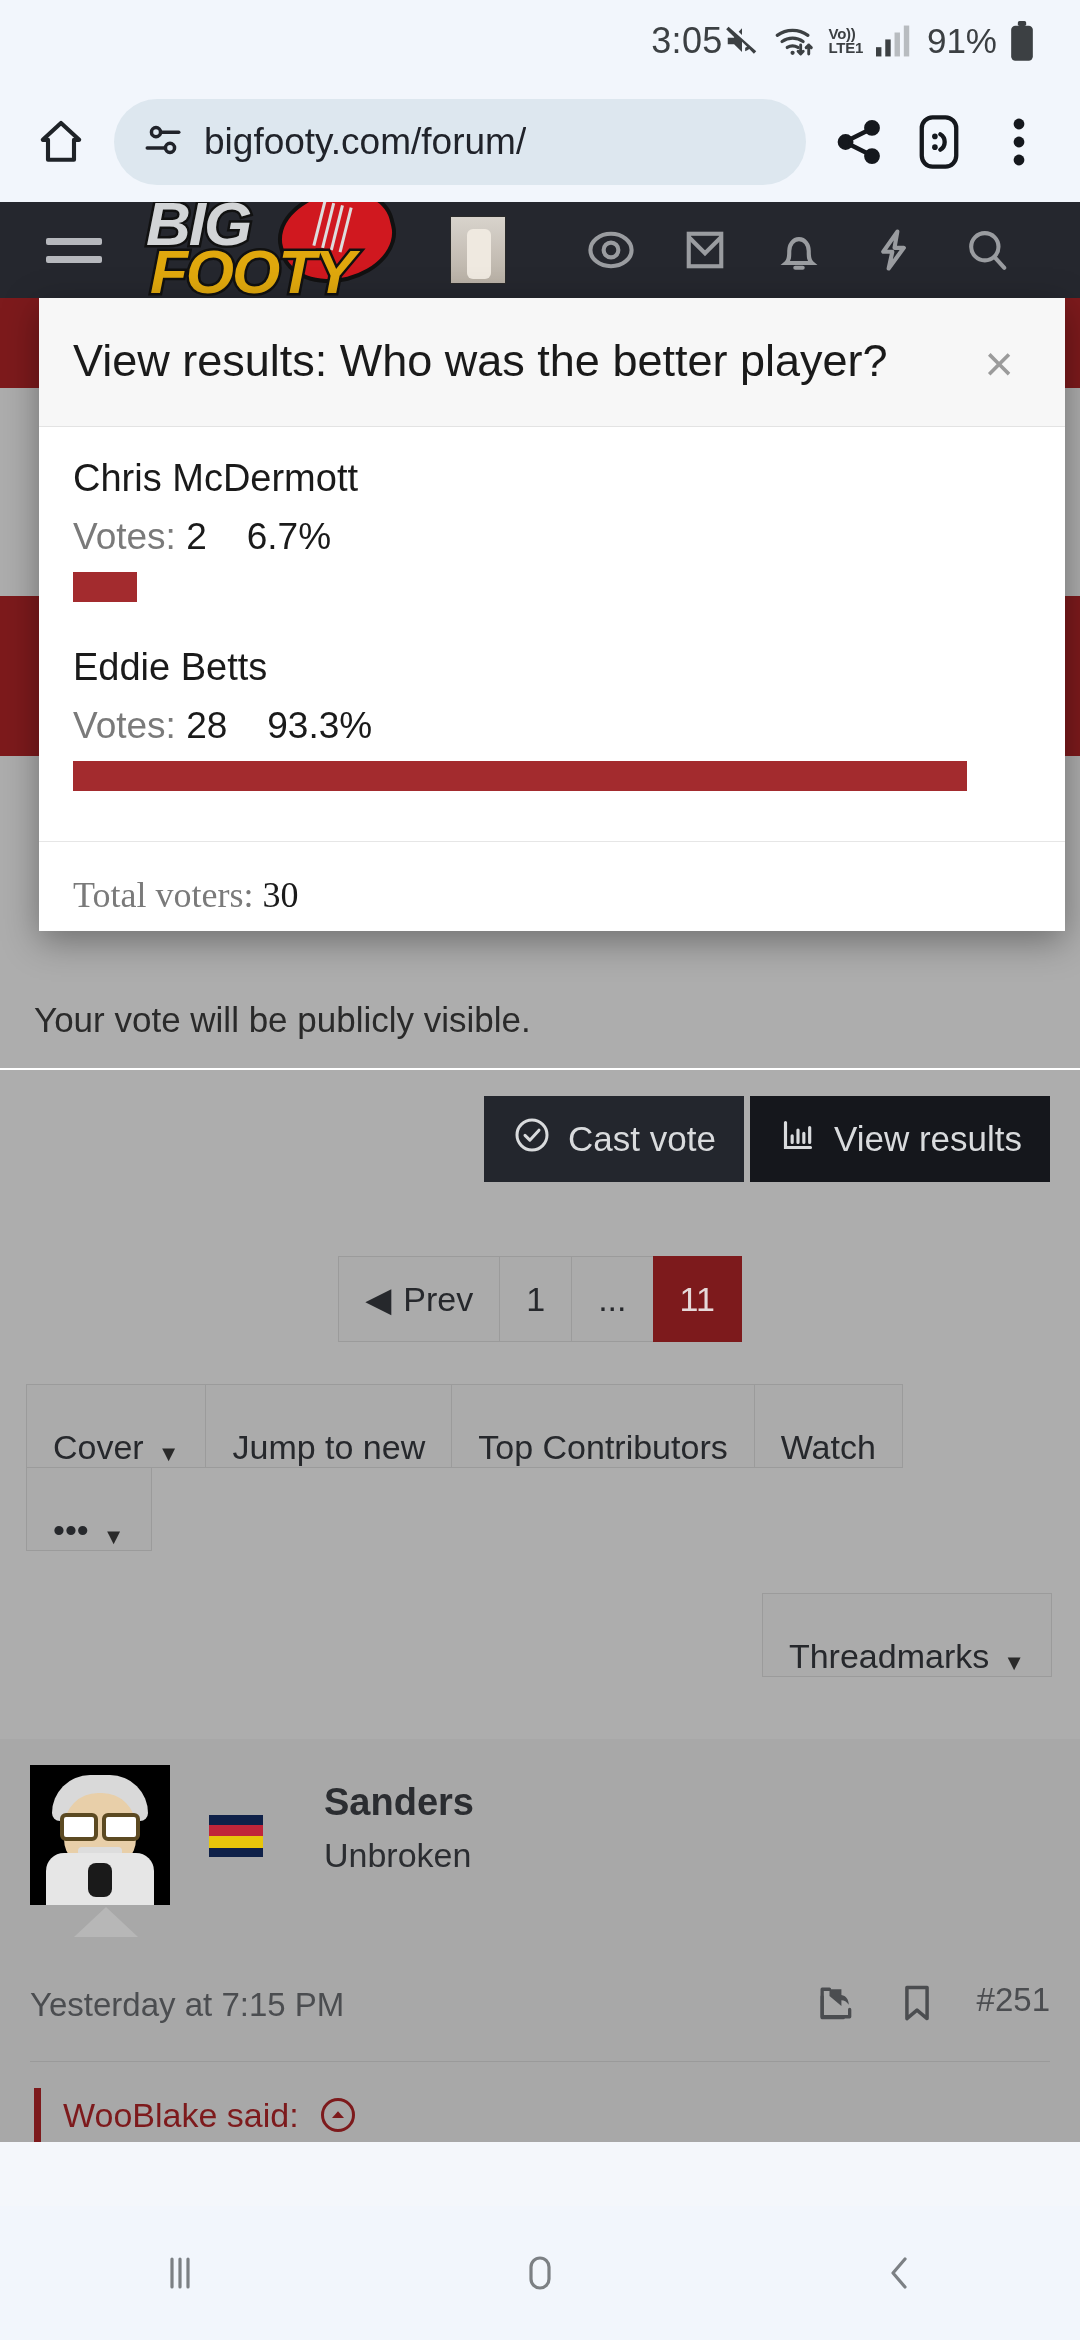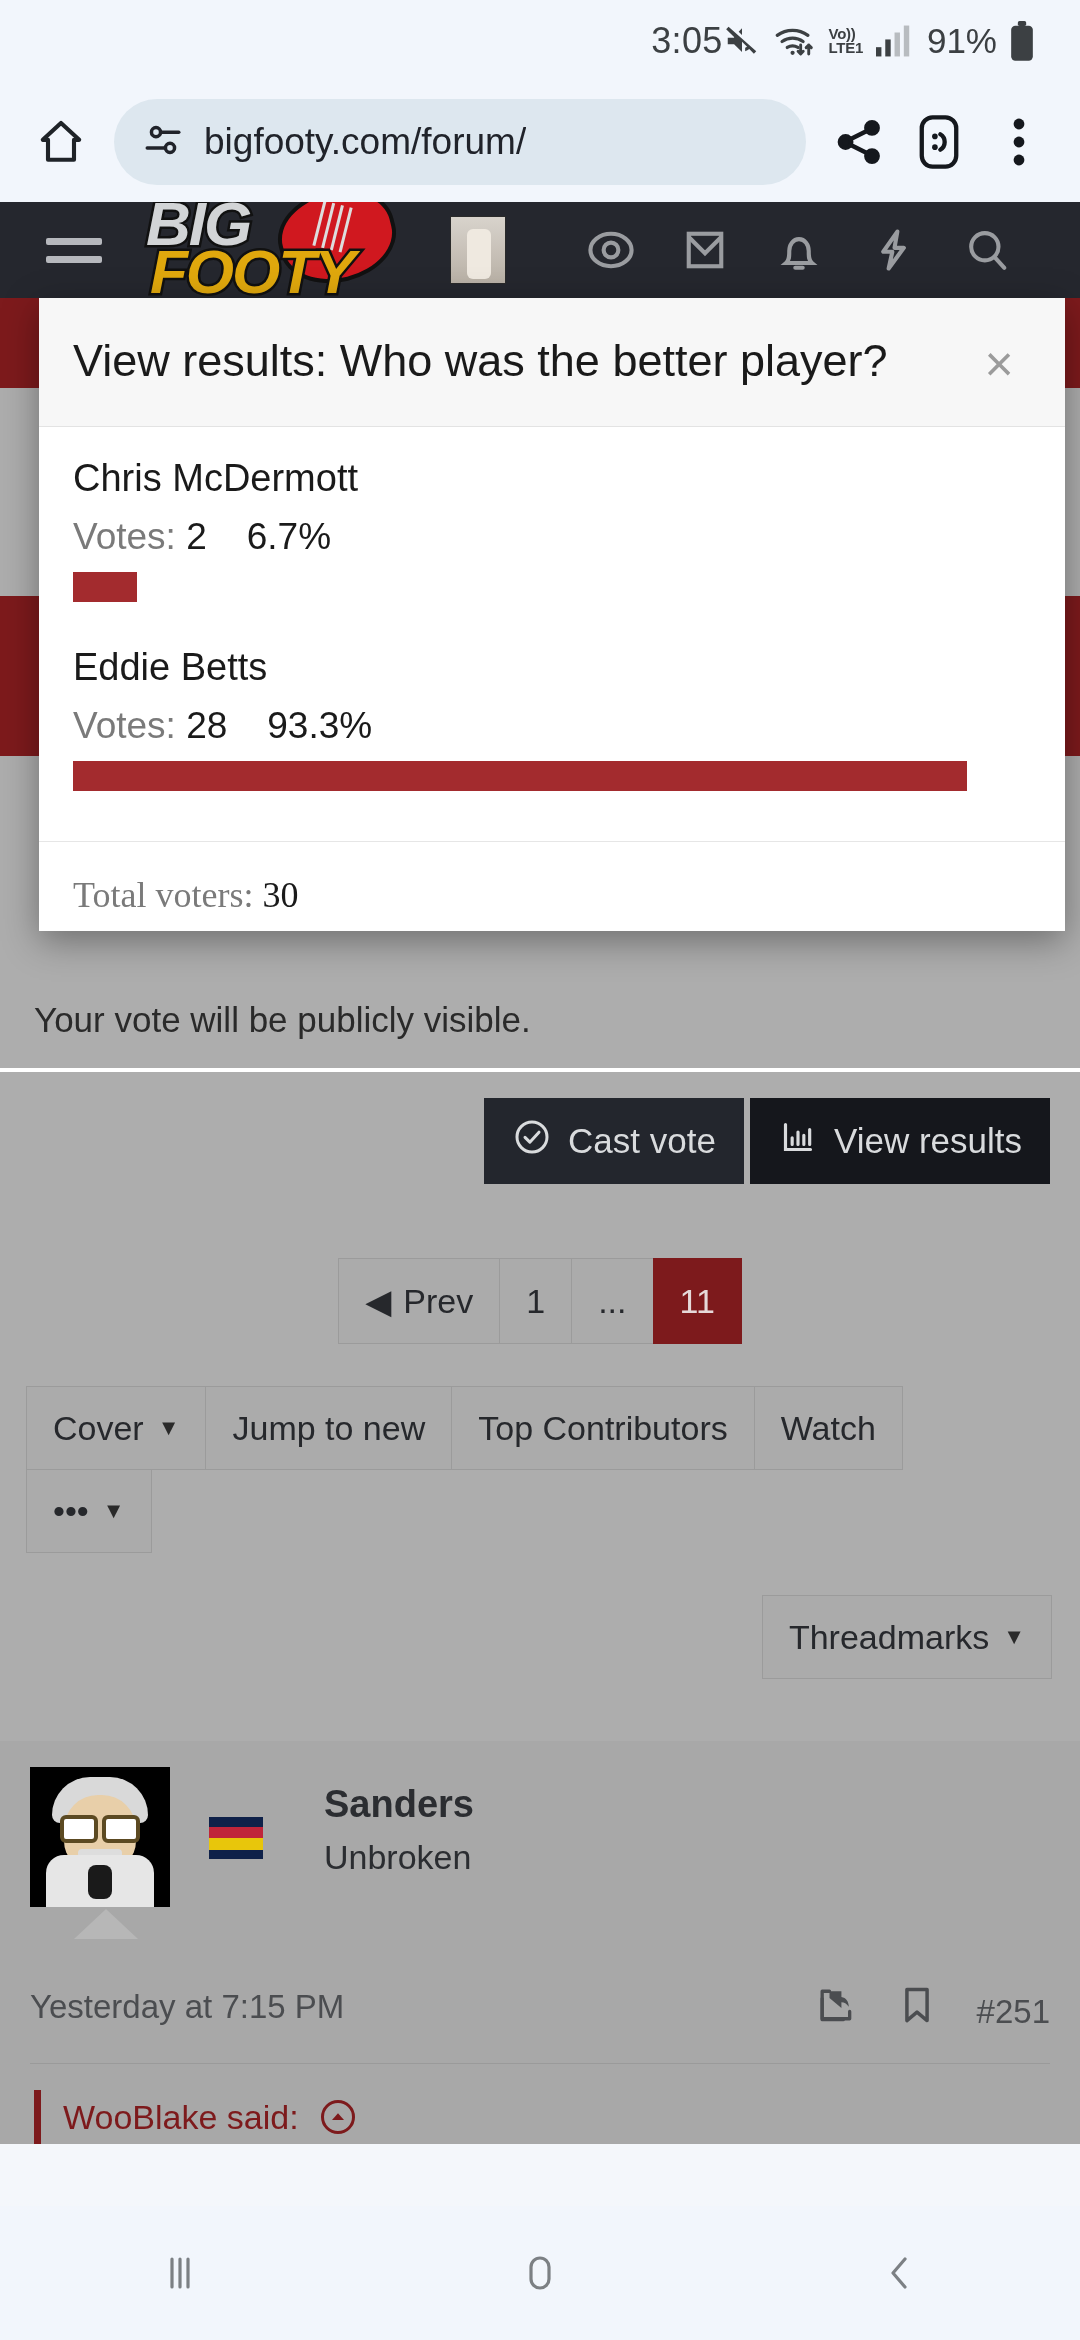"Cast vote" .poll-actions { border-top: 4px solid #ffffff -> 2px solid #ffffff }
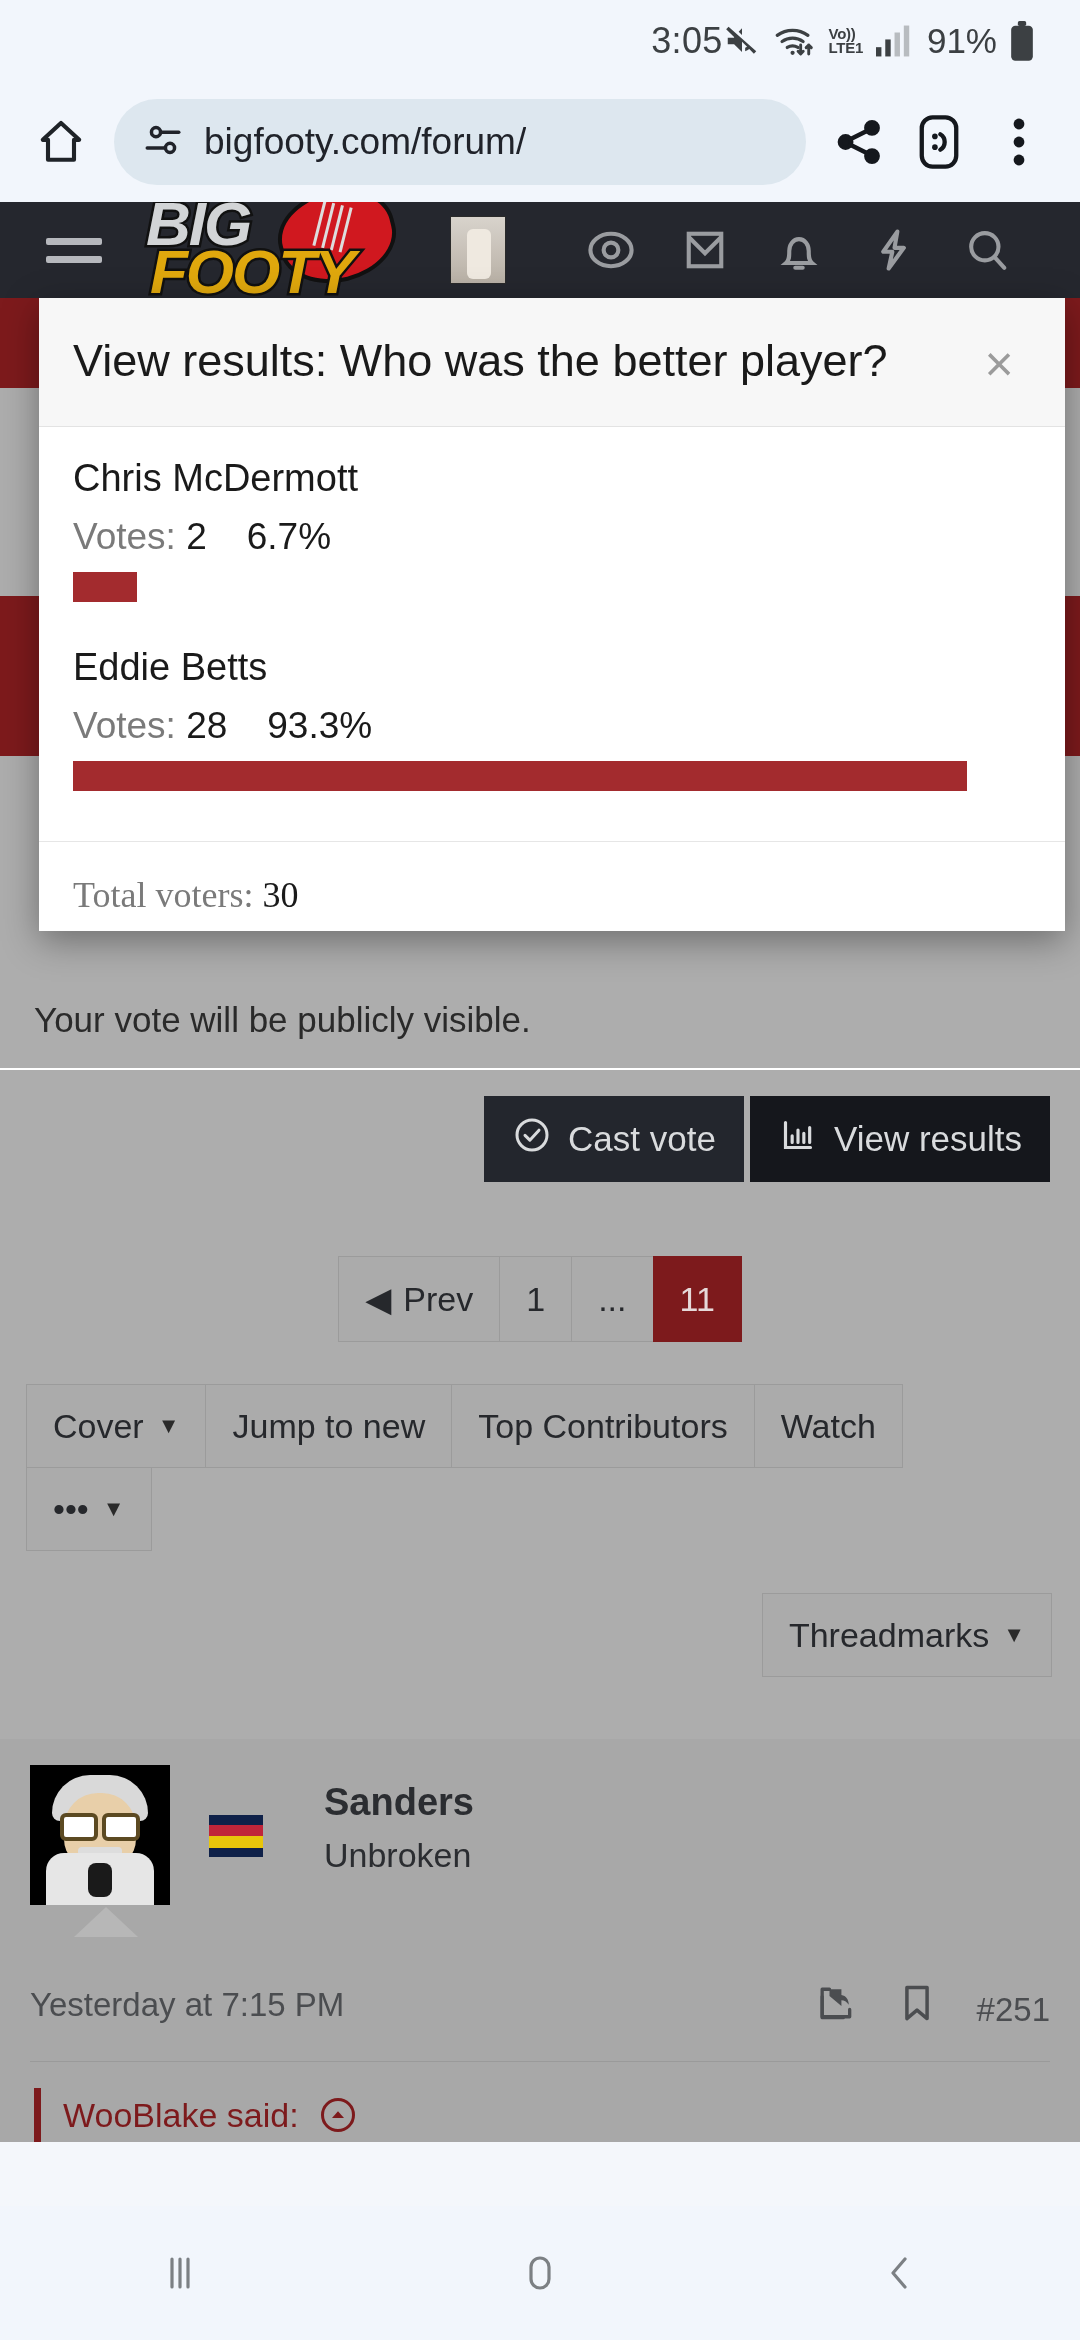"Cover" .tbtn { align-items: center -> flex-end }
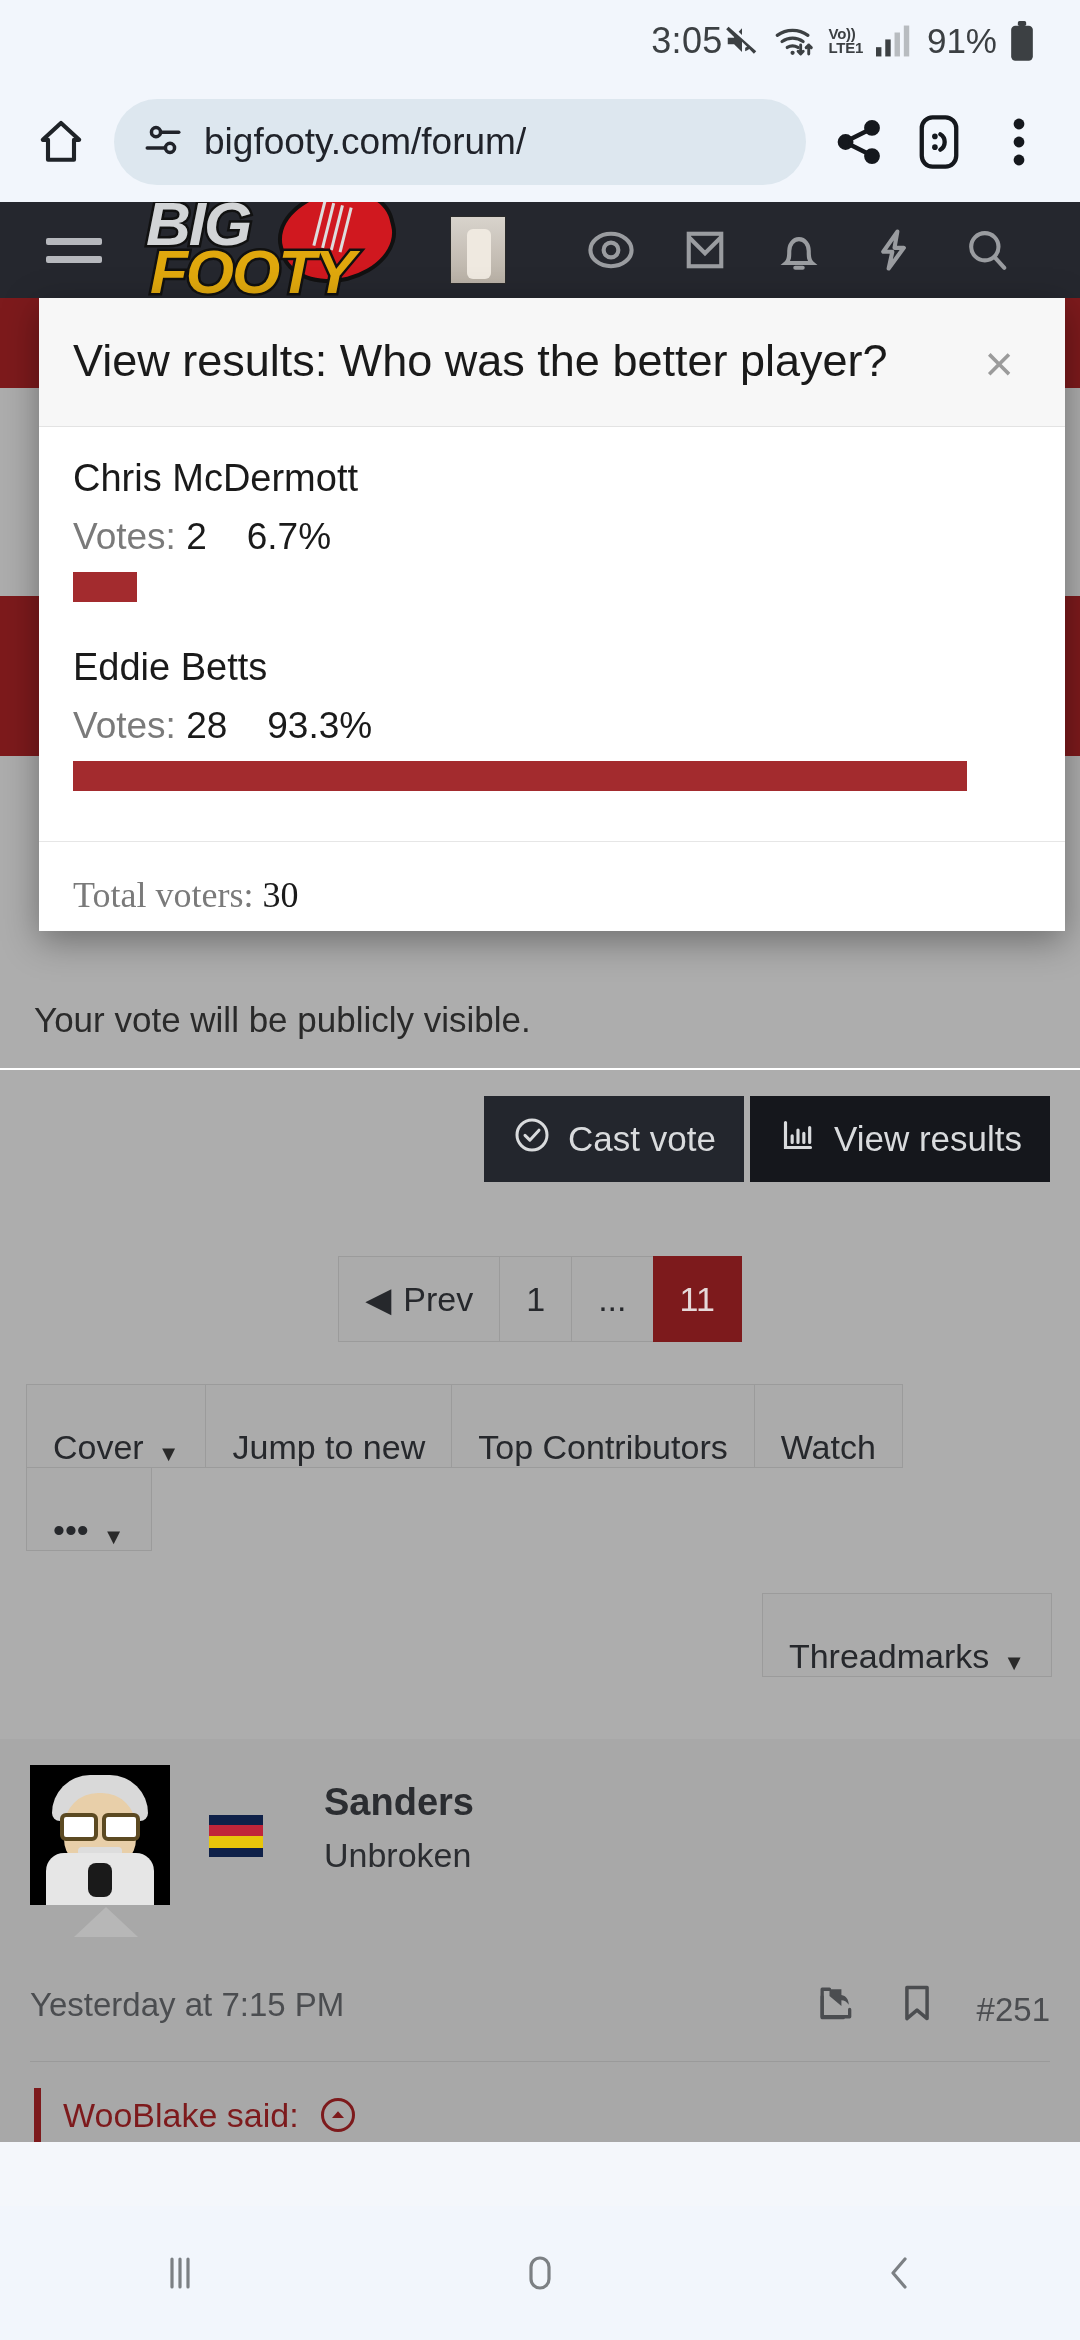"#251" .post-sub-icons { align-items: flex-end -> flex-start }
